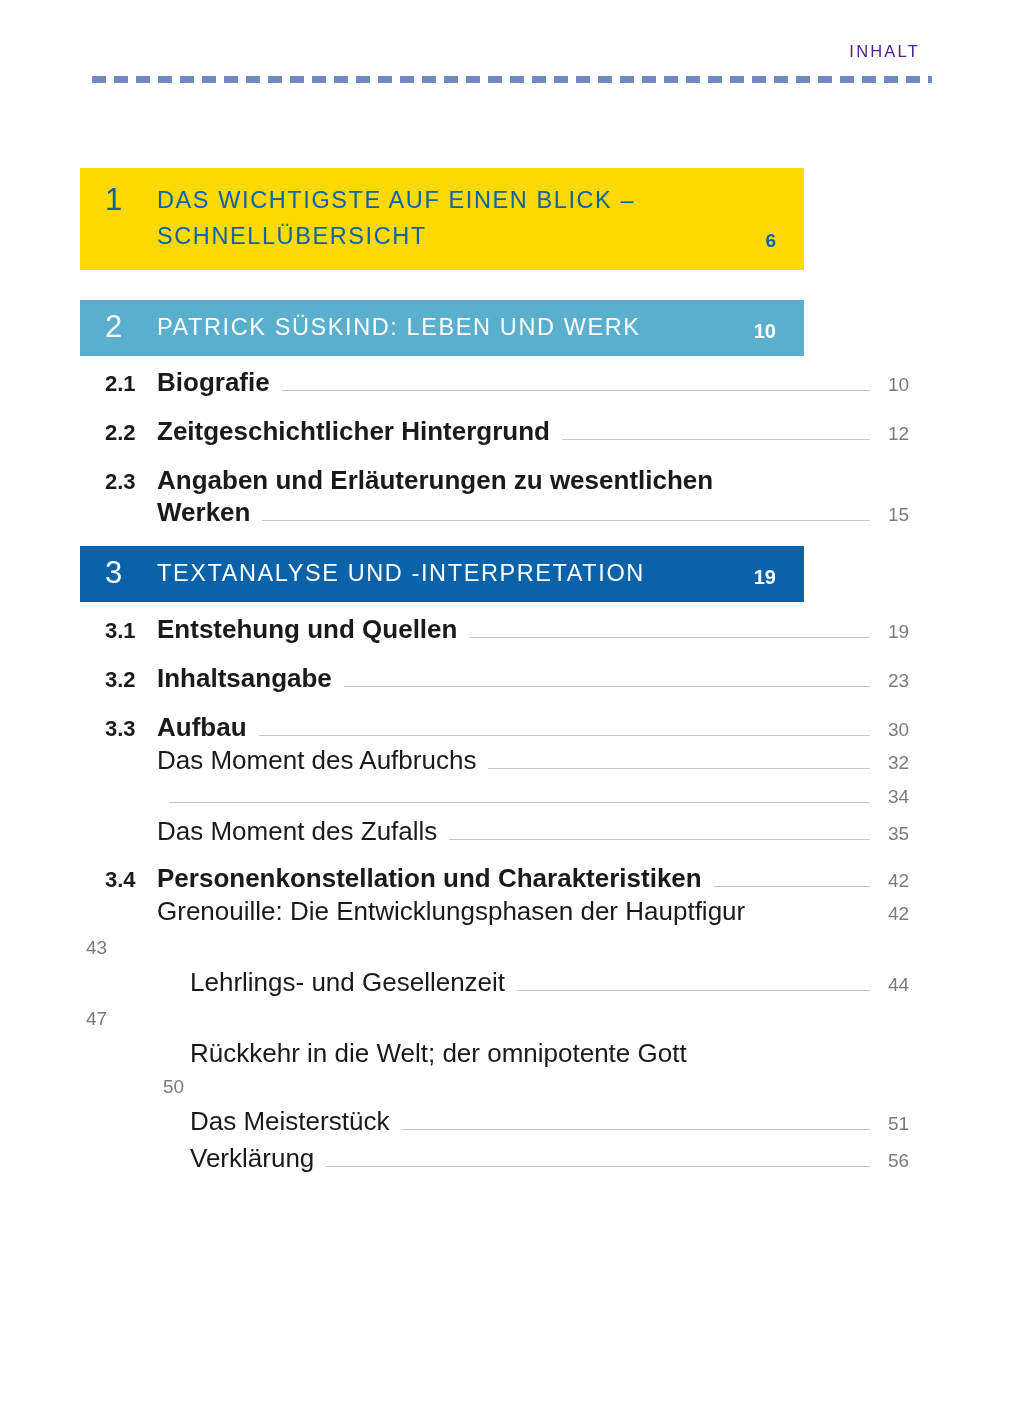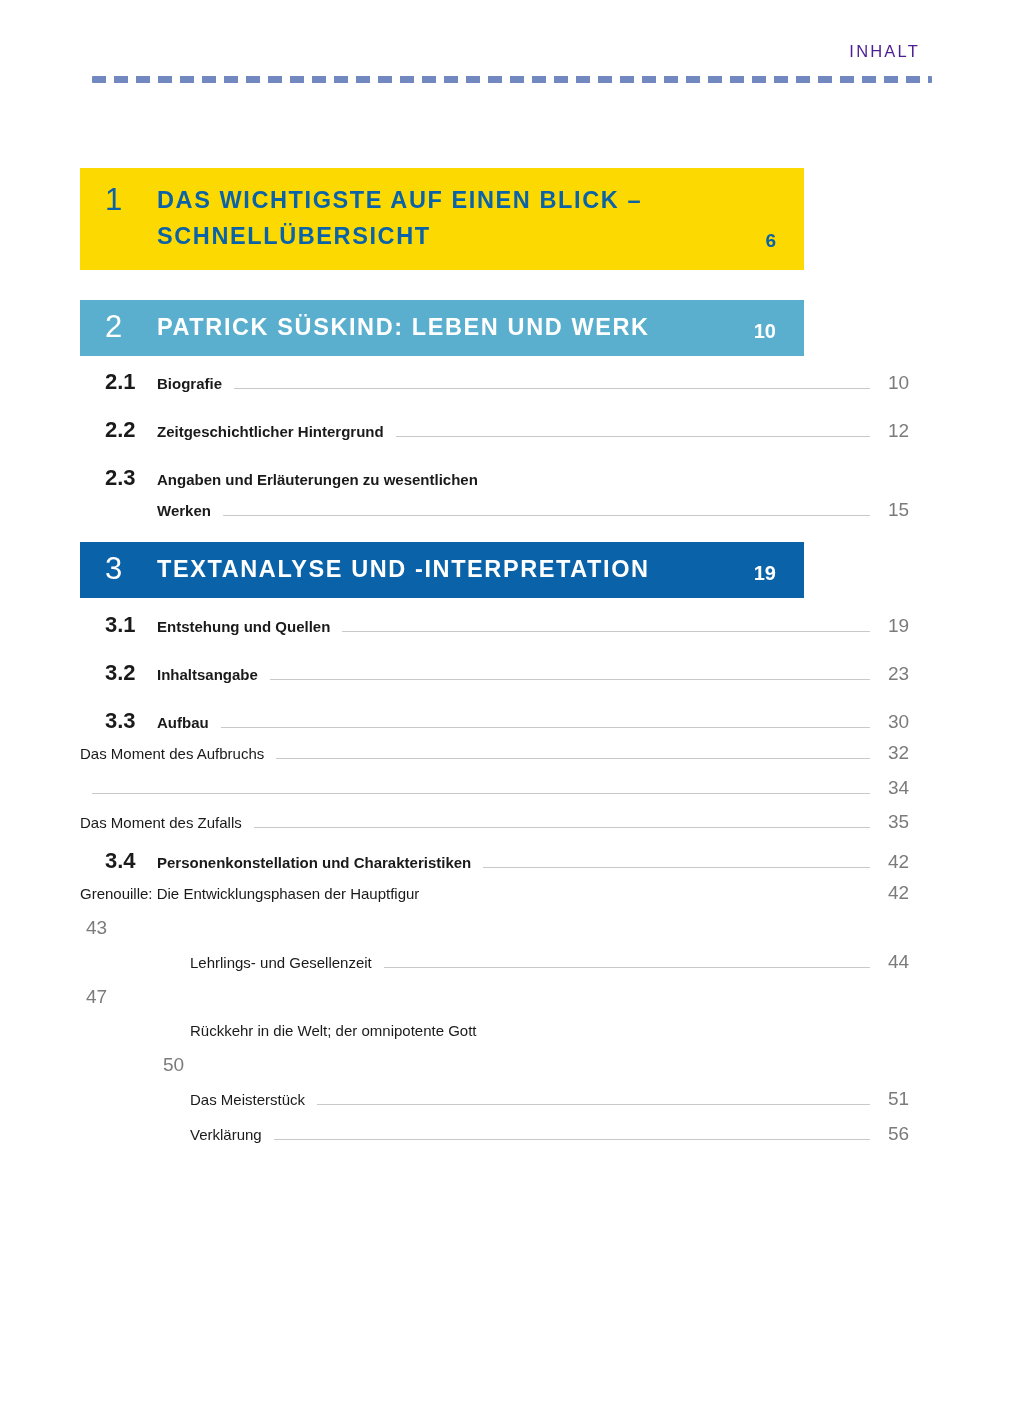"DAS WICHTIGSTE AUF EINEN BLICK" .chapter-title { font-weight: 700 -> 400 }
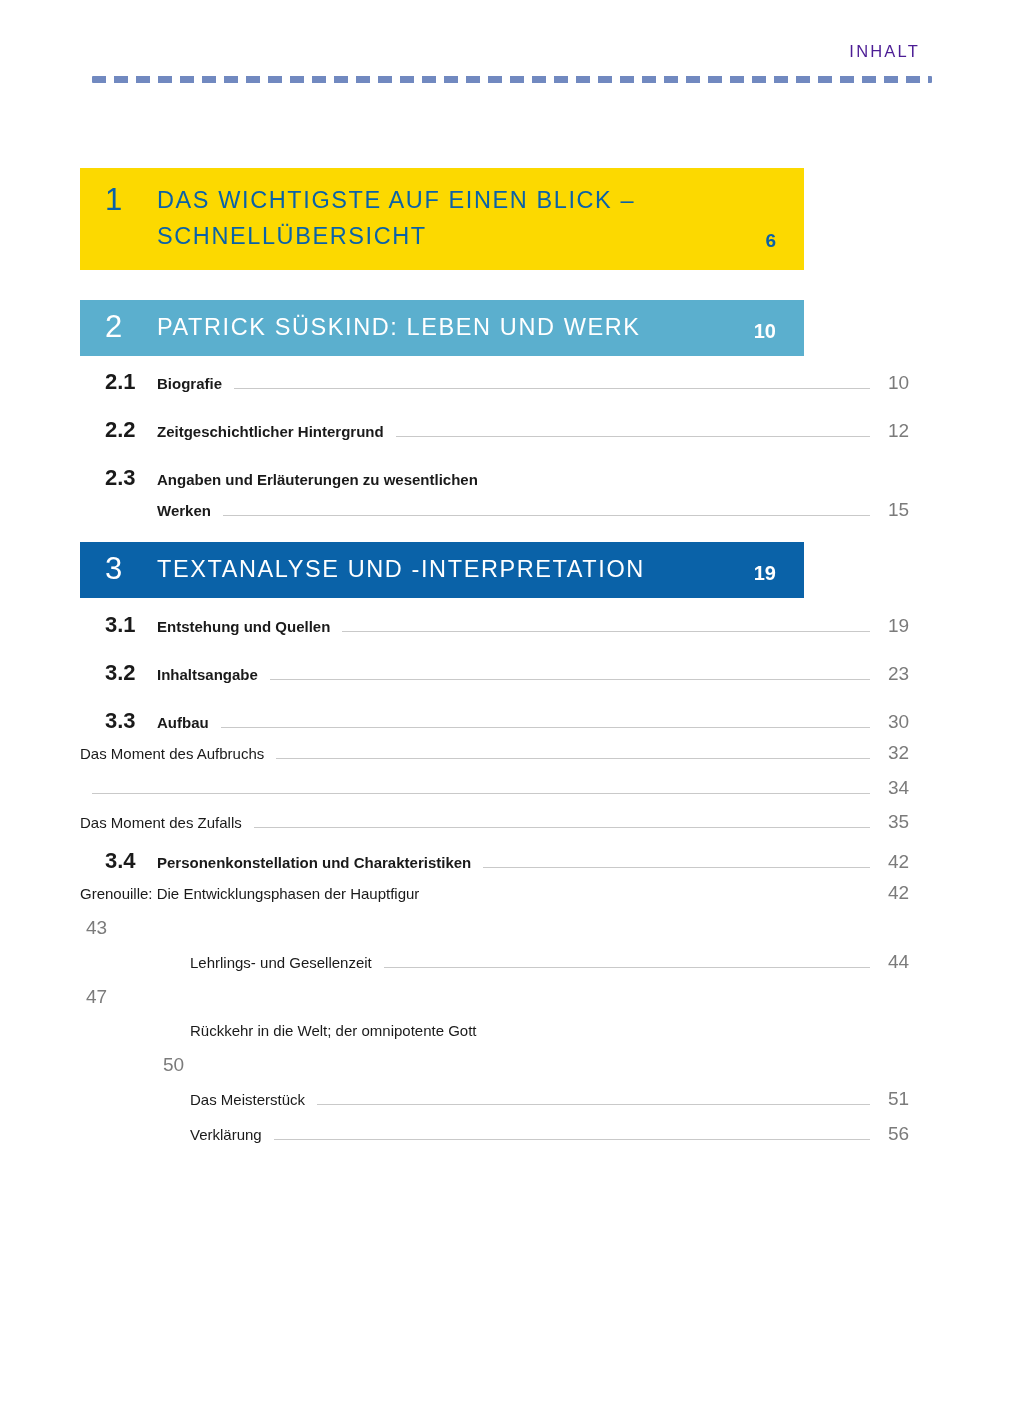"Biografie" .entry-text { font-size: 15px -> 26px }
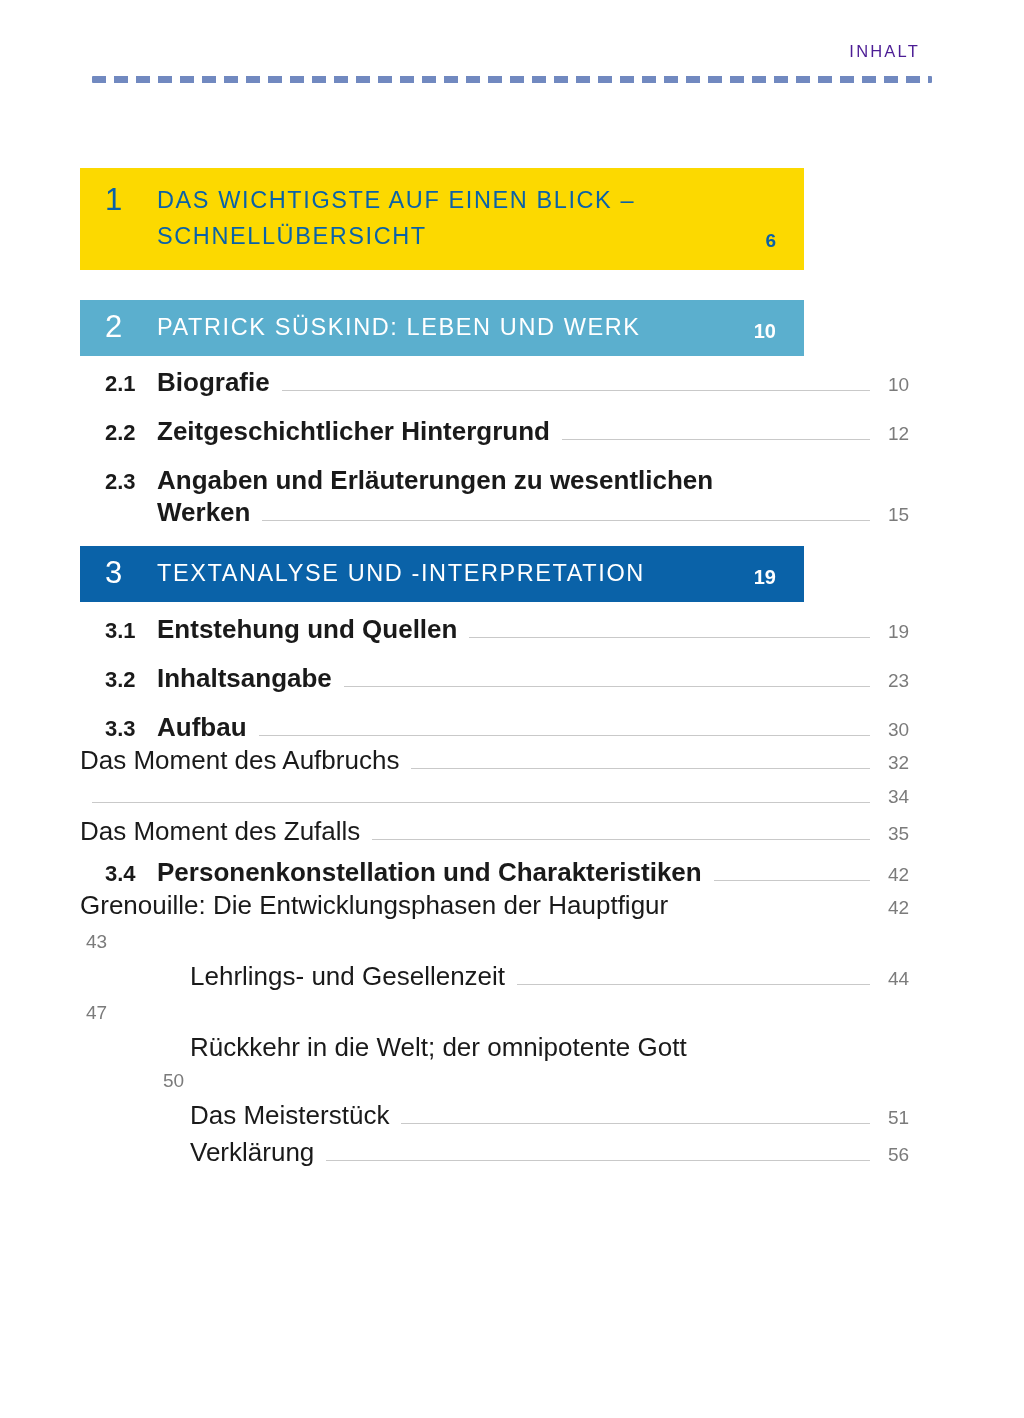"Das Moment des Aufbruchs" .level-2 .entry-text-wrap { margin-left: none -> 77px }
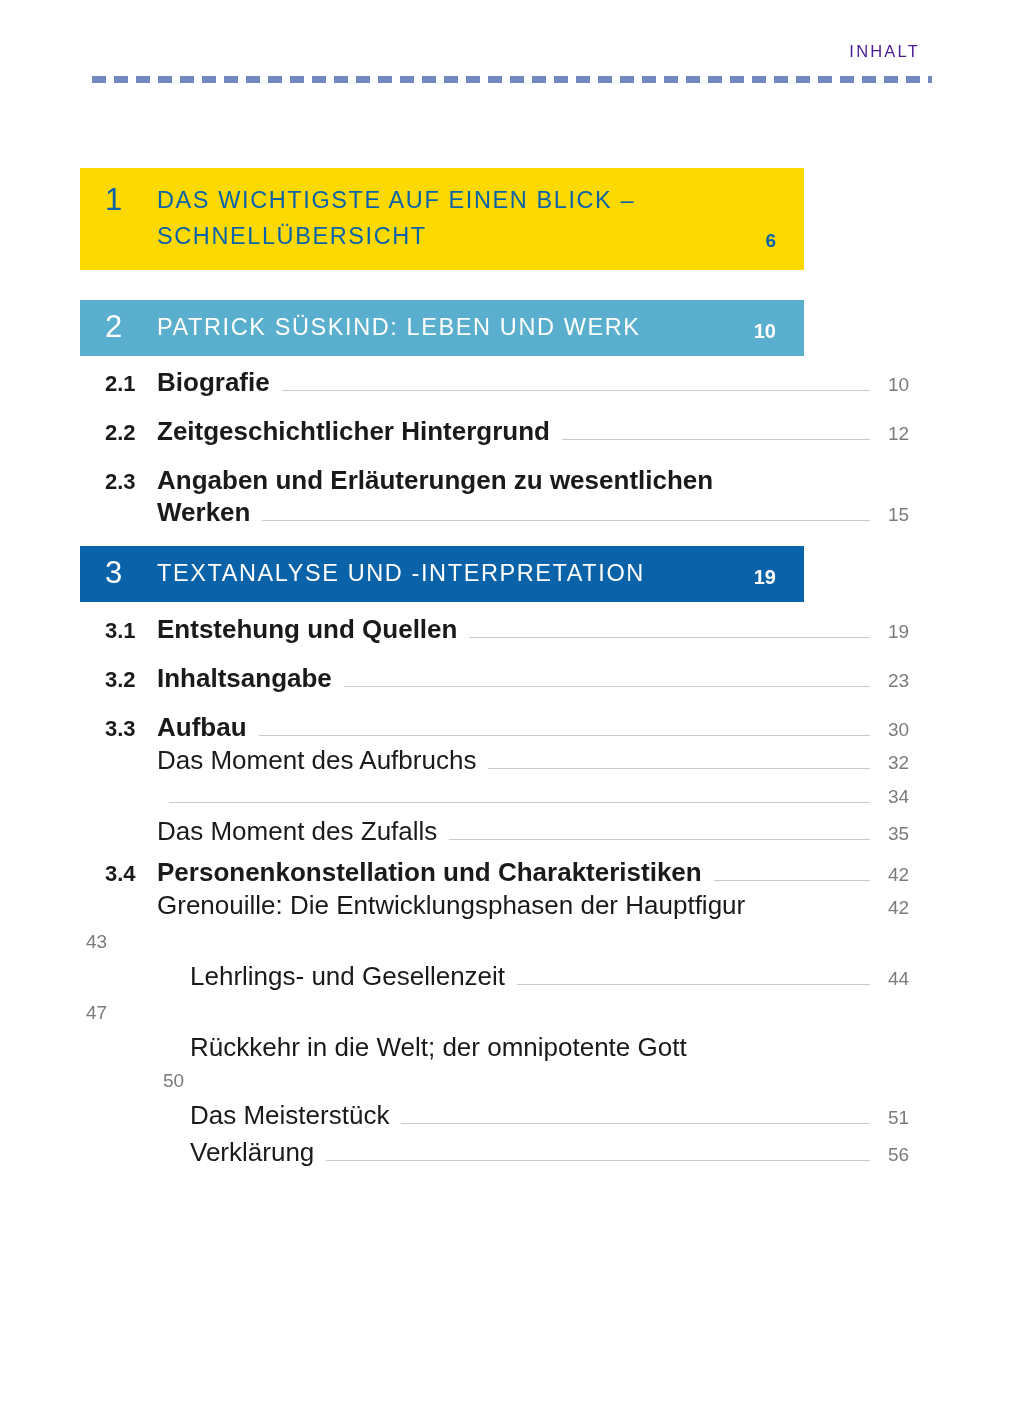"3.4" div.entry { margin-top: 8px -> 14px }
